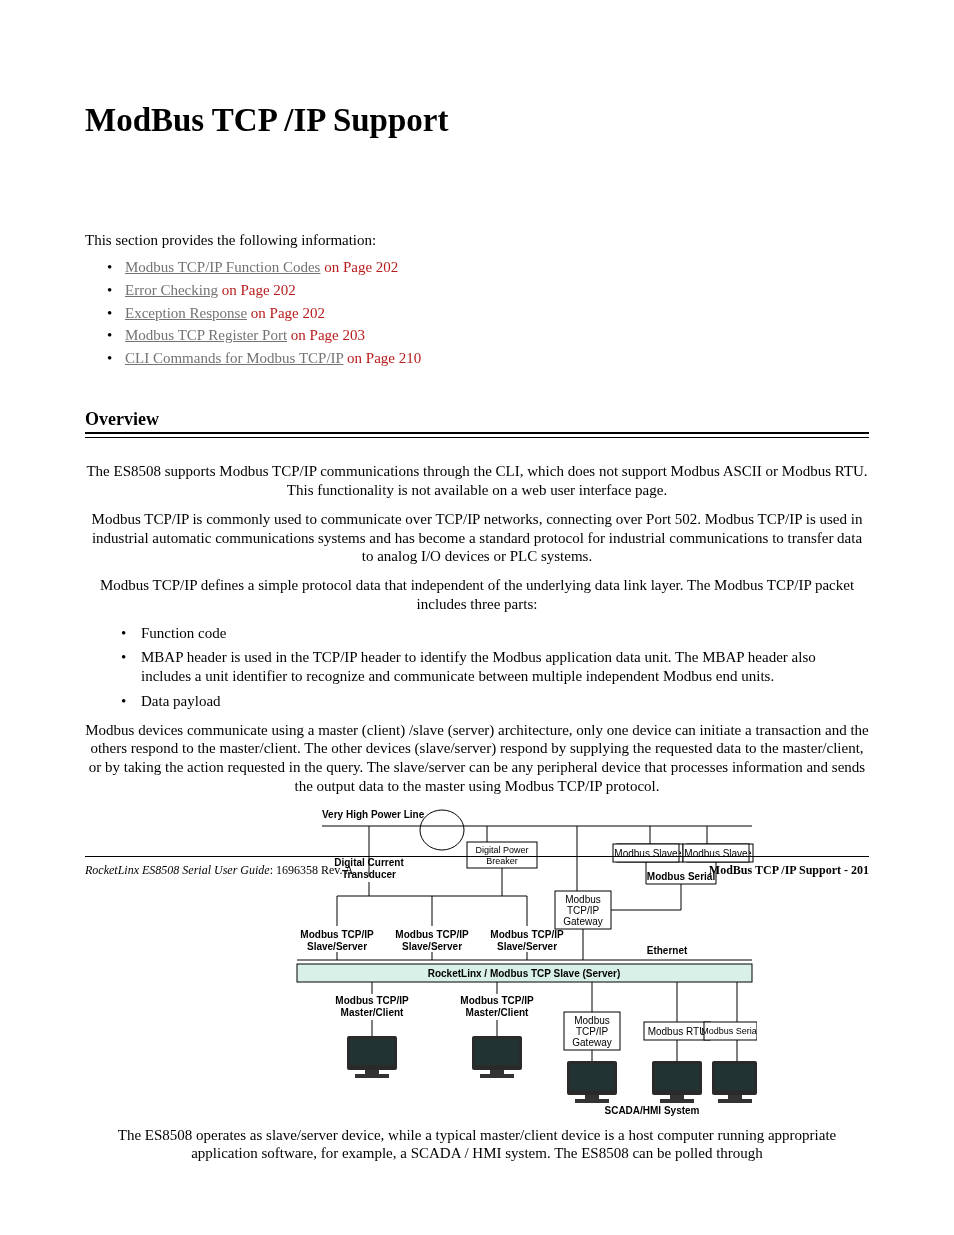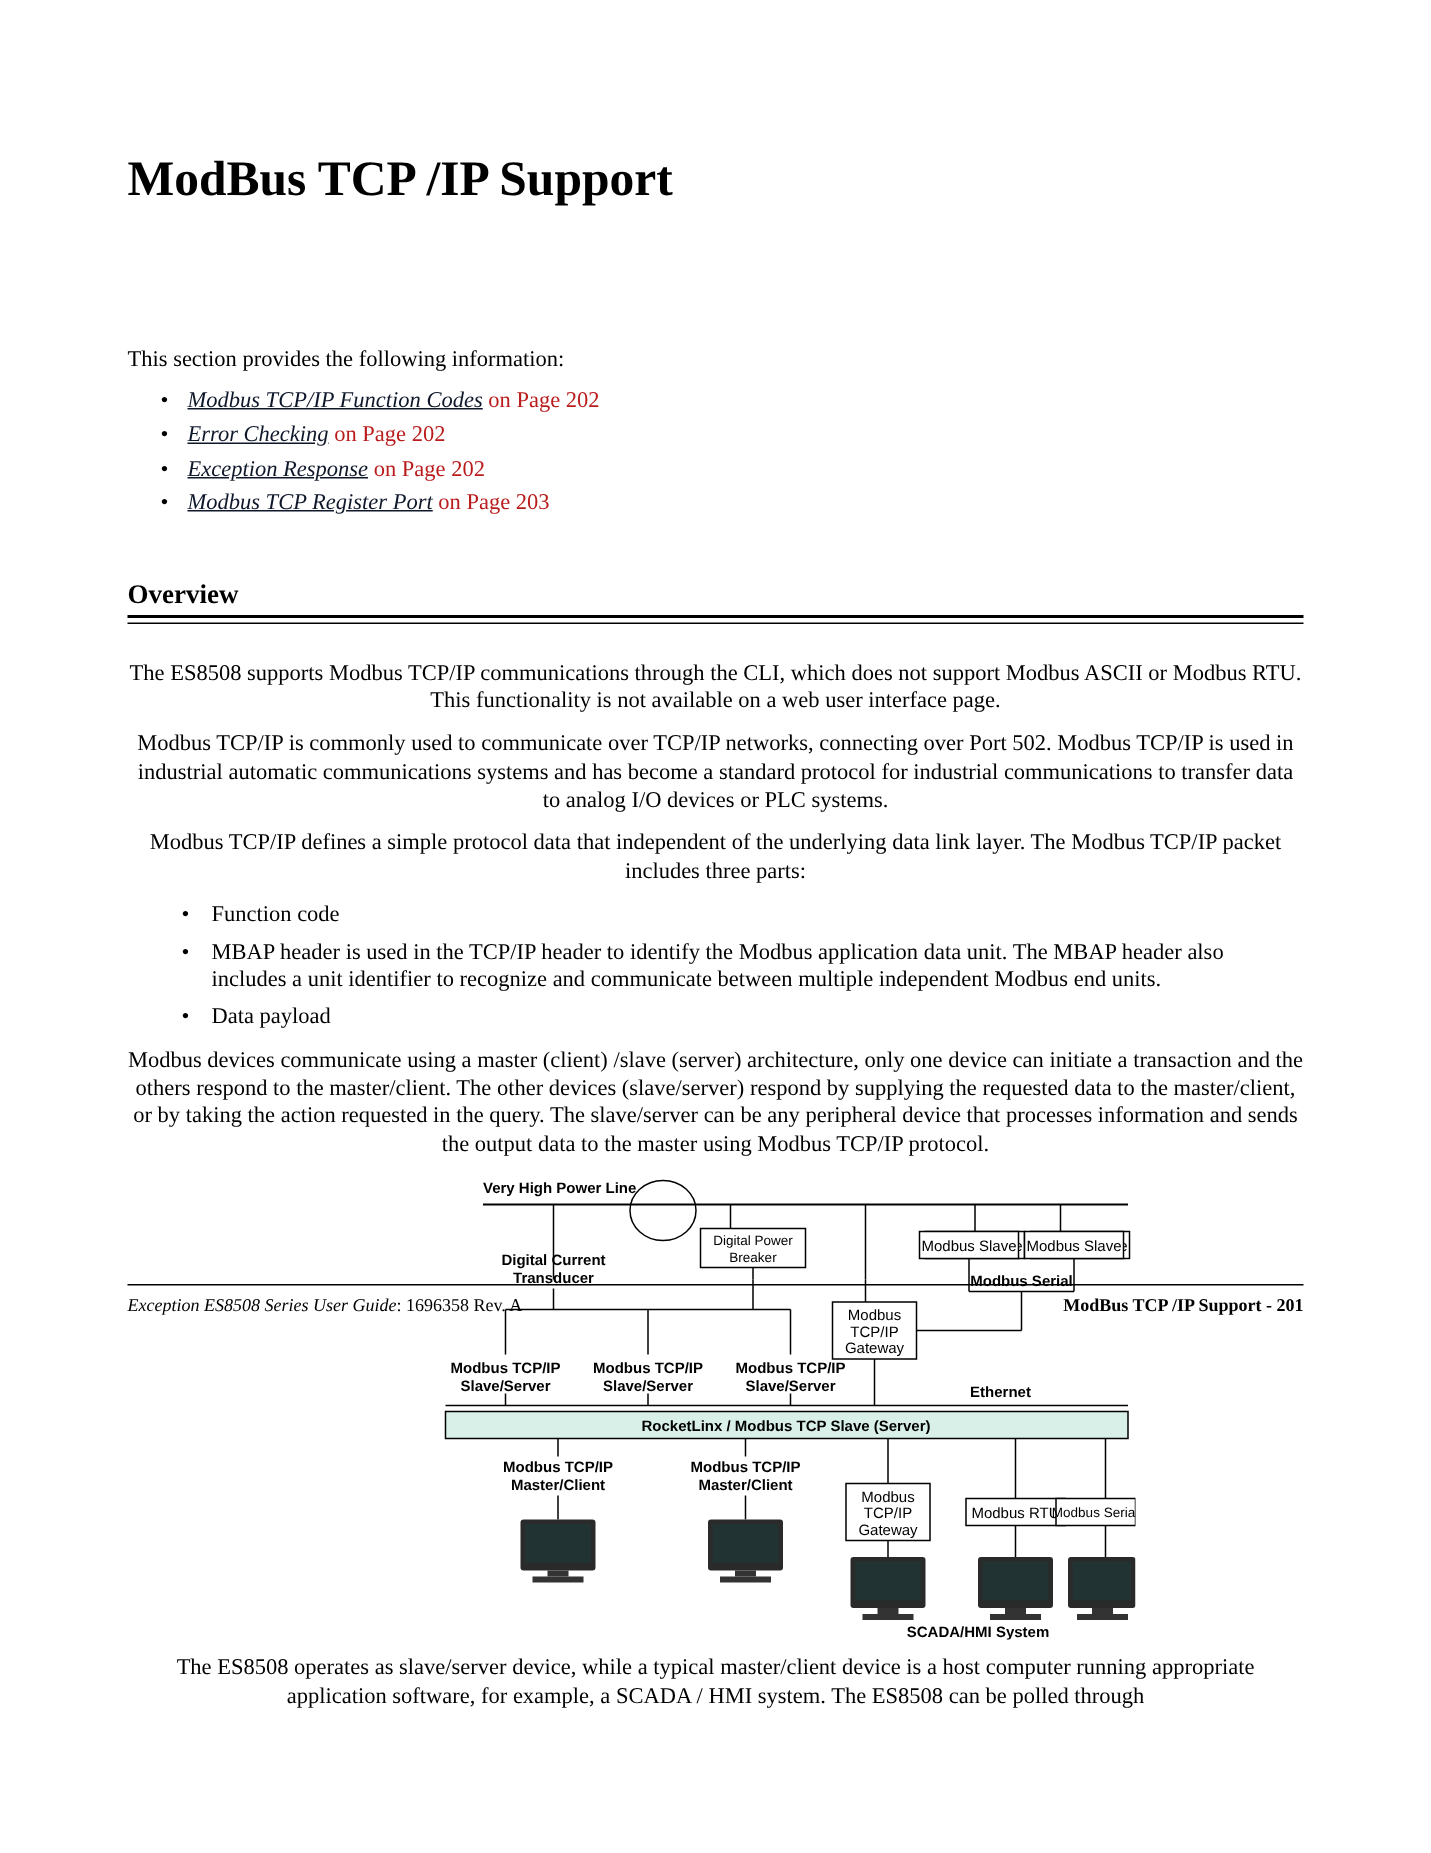"Modbus TCP/IP Function Codes" a.link { color: #0f172a -> #737373; font-style: italic -> none }
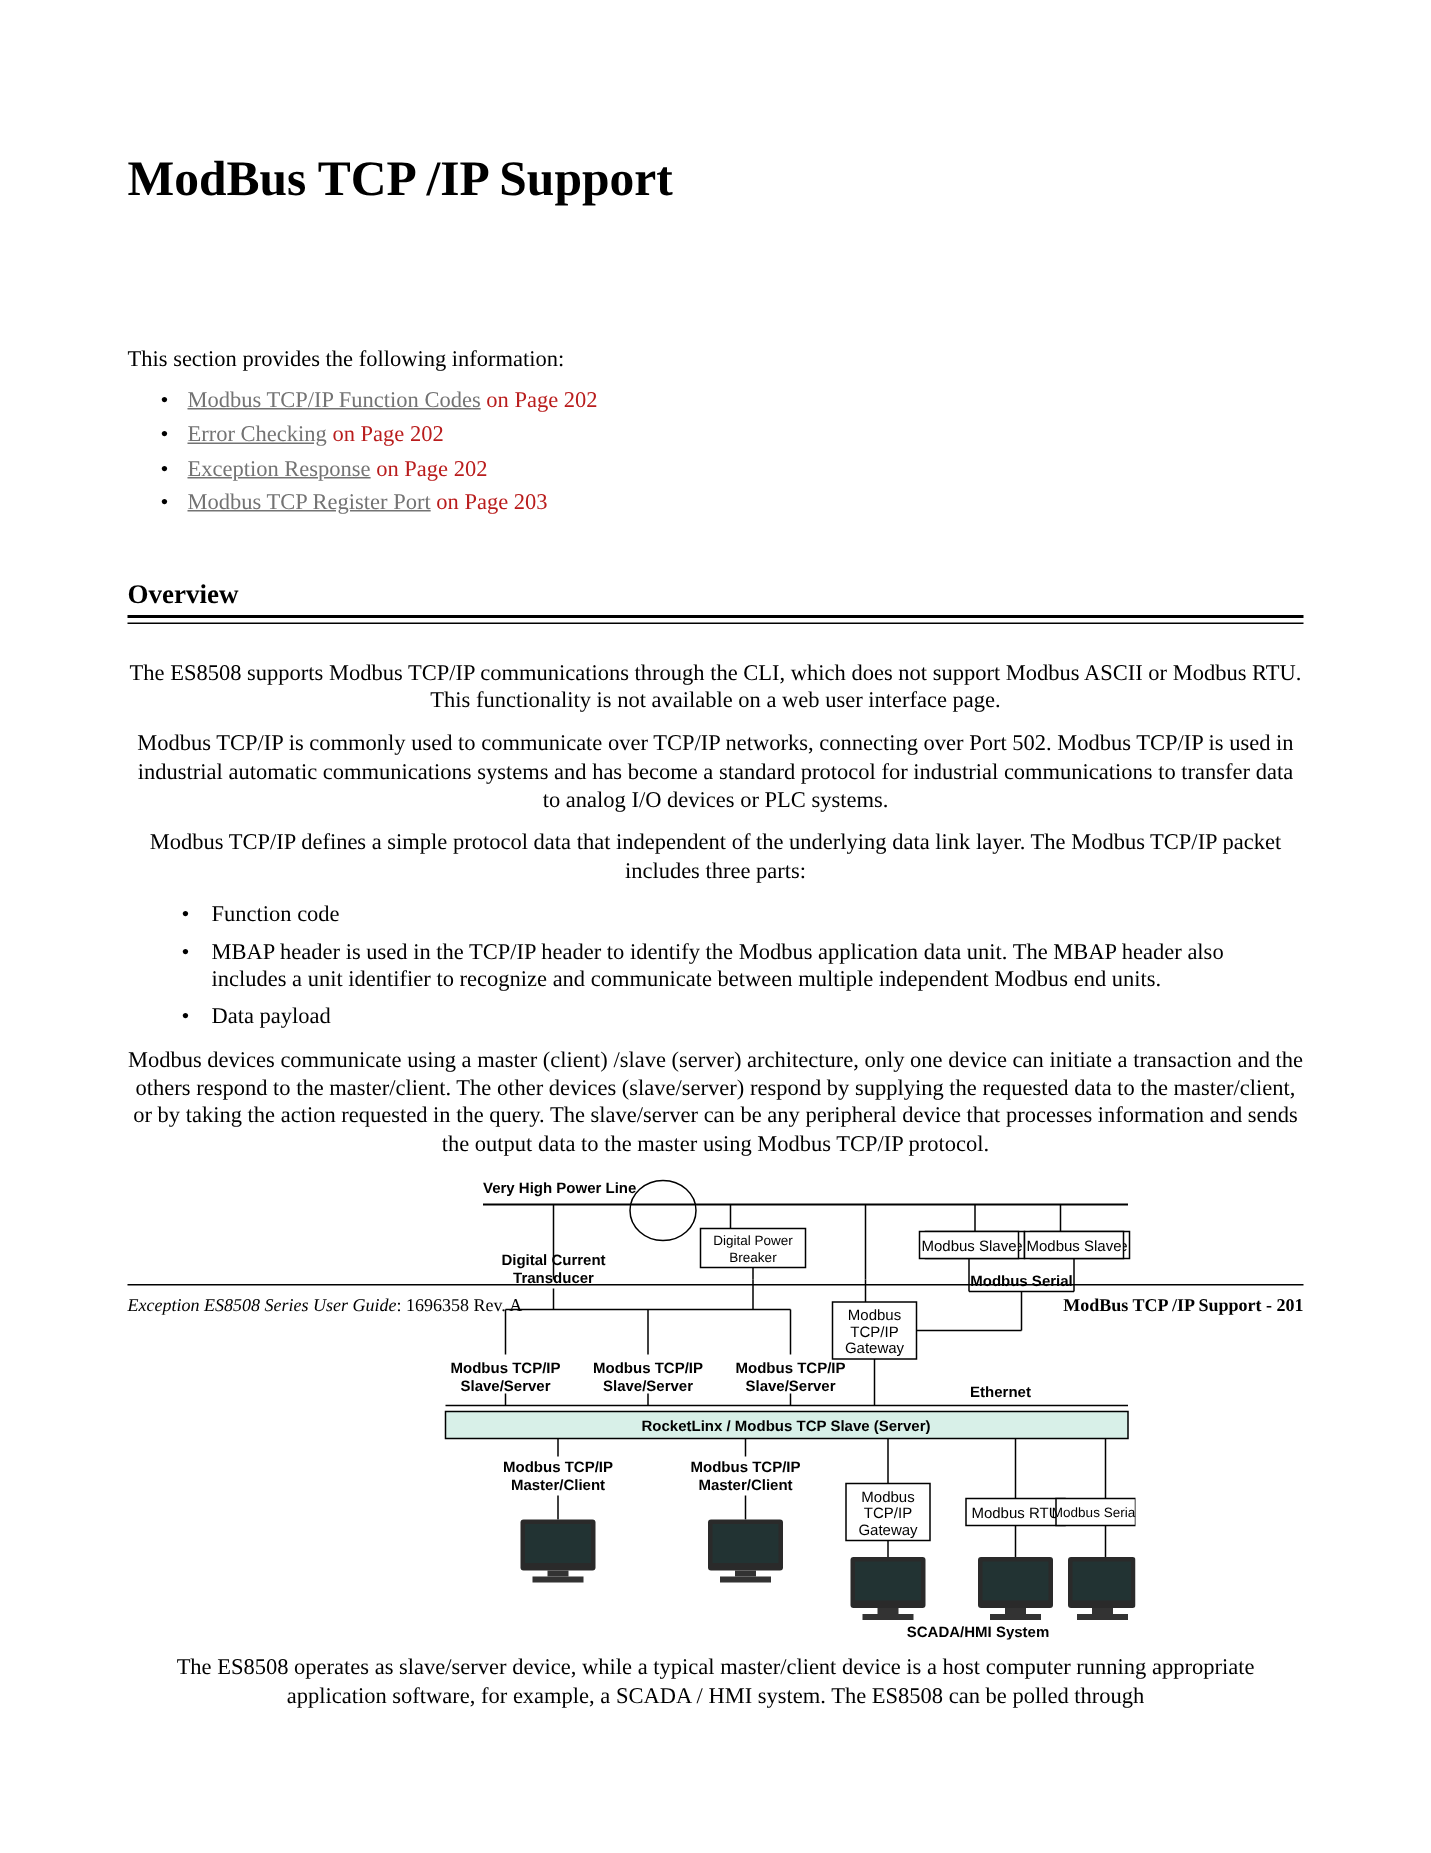"CLI Commands for Modbus TCP/IP" li { html: none -> <li> <a>CLI Commands for Modbus TCP/IP</a><span> on Page 210</span> </li> }
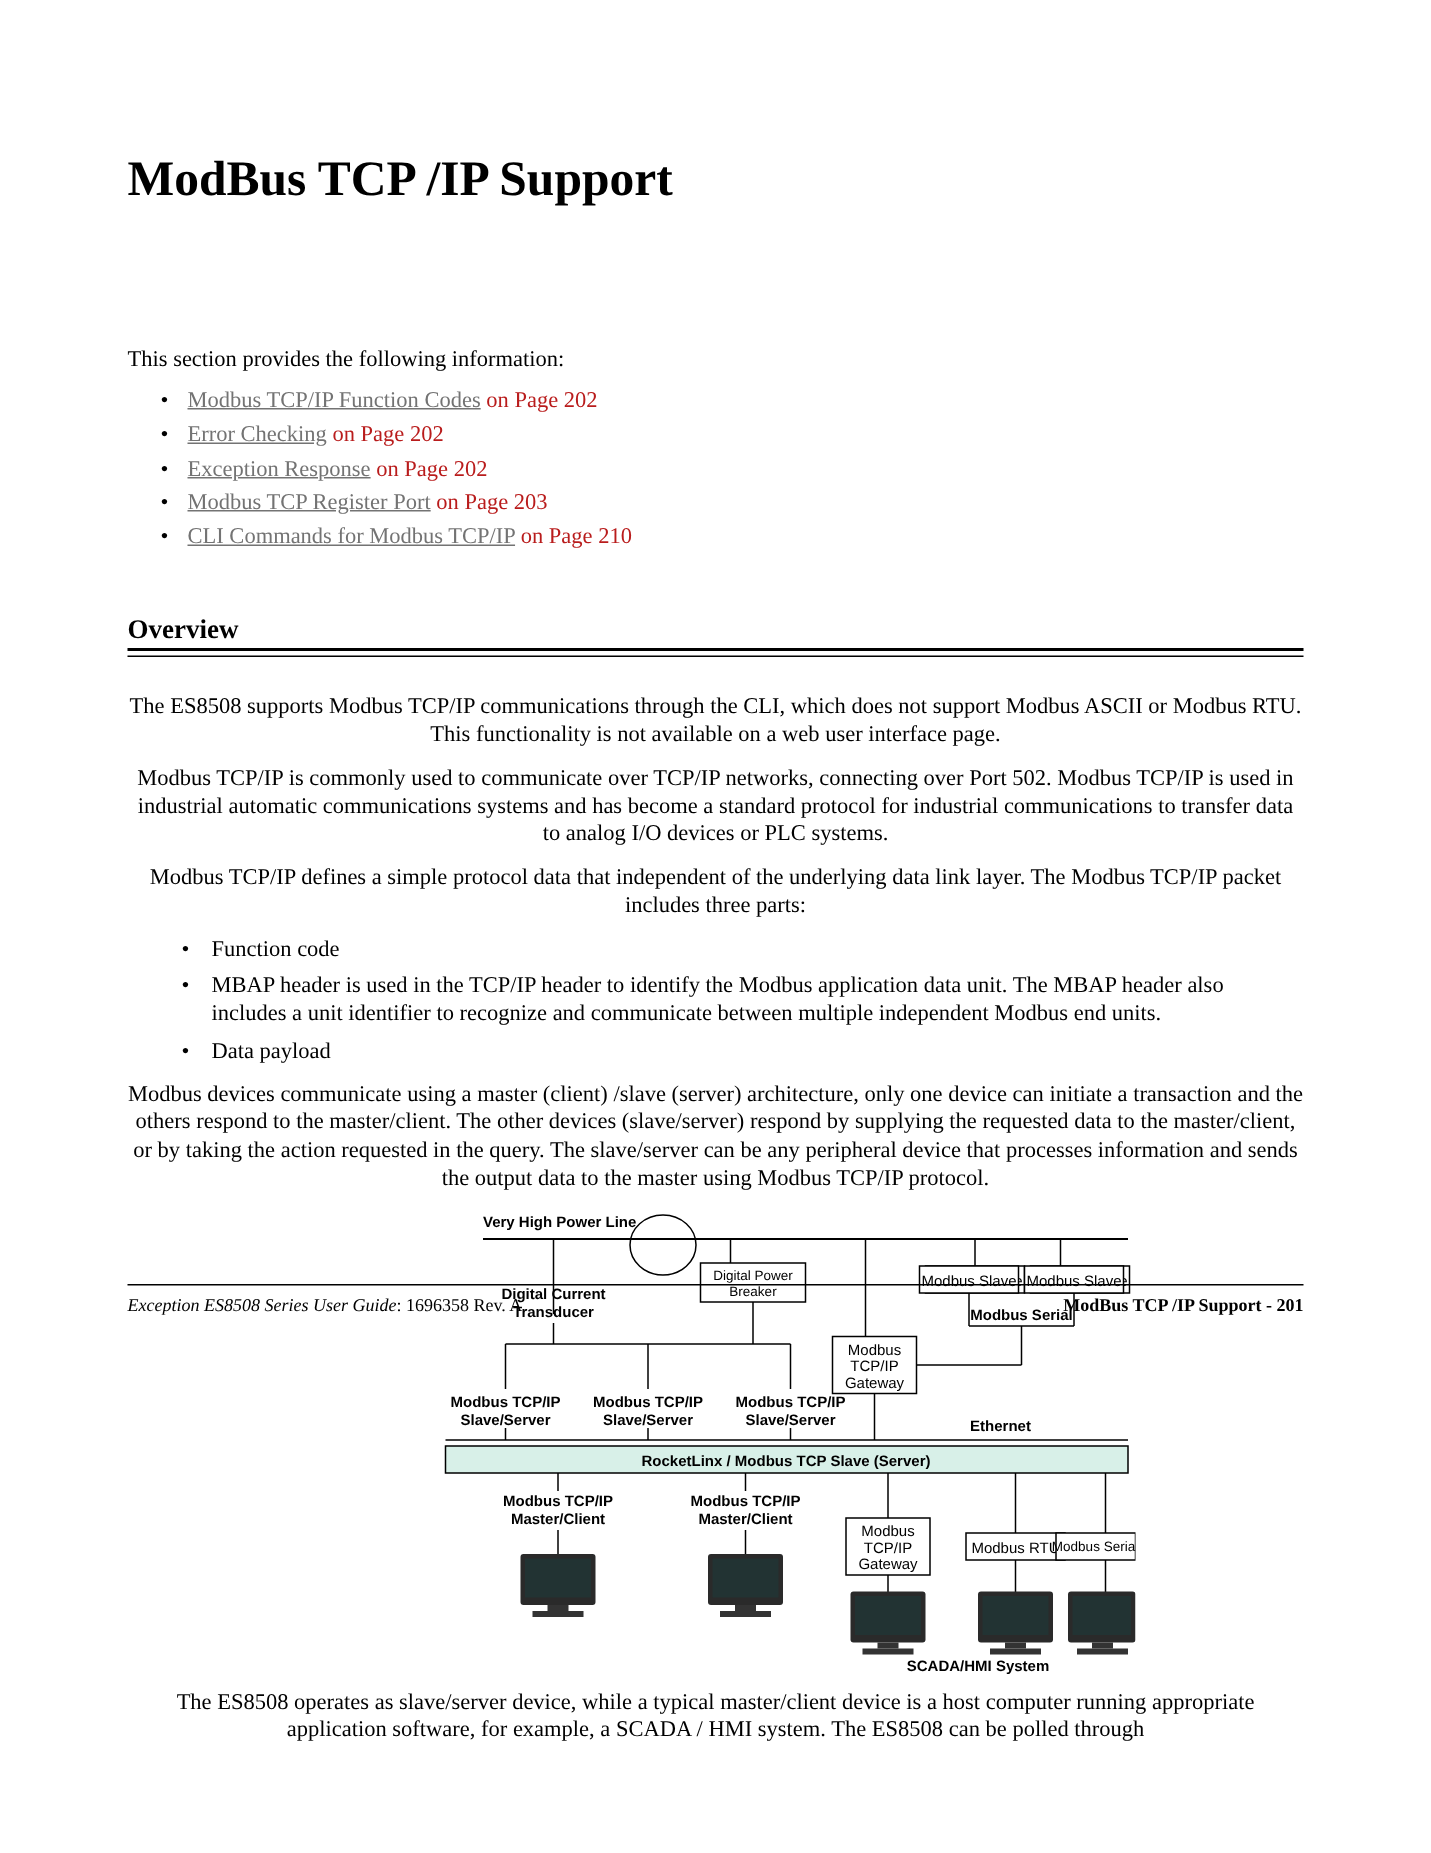"Exception ES8508 Series User Guide" span { text: Exception ES8508 Series -> RocketLinx ES8508 Serial }
